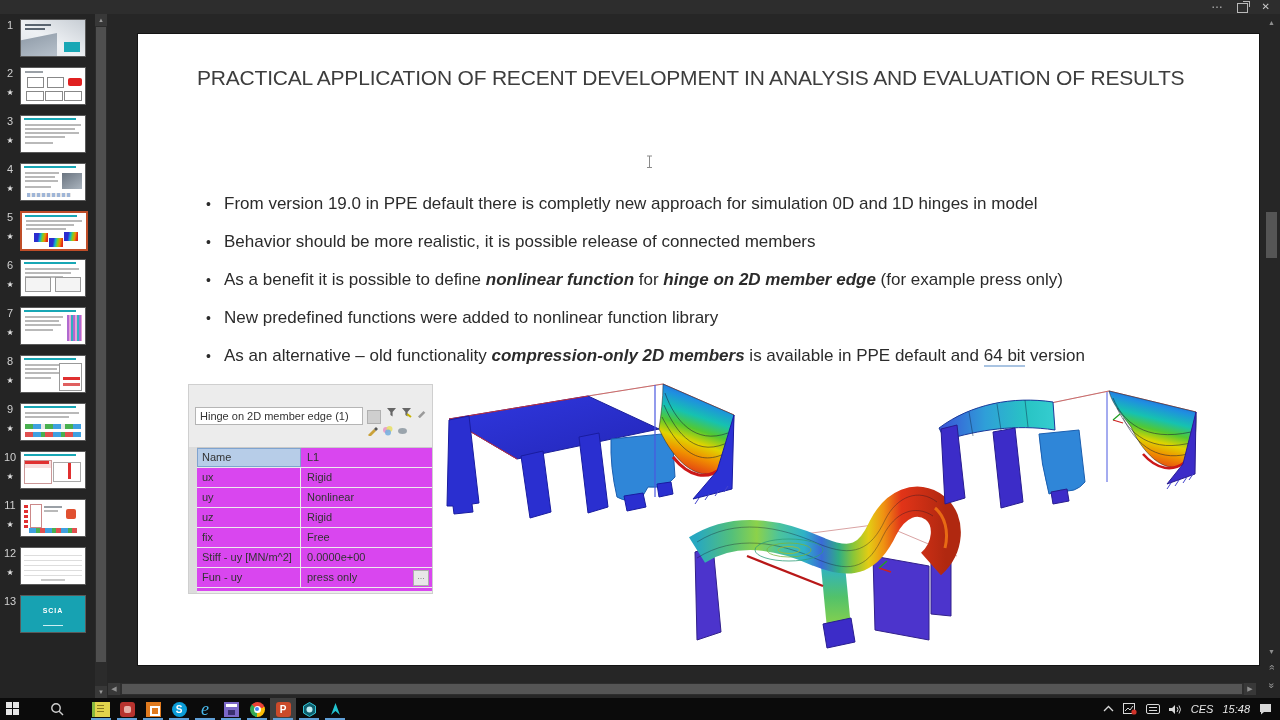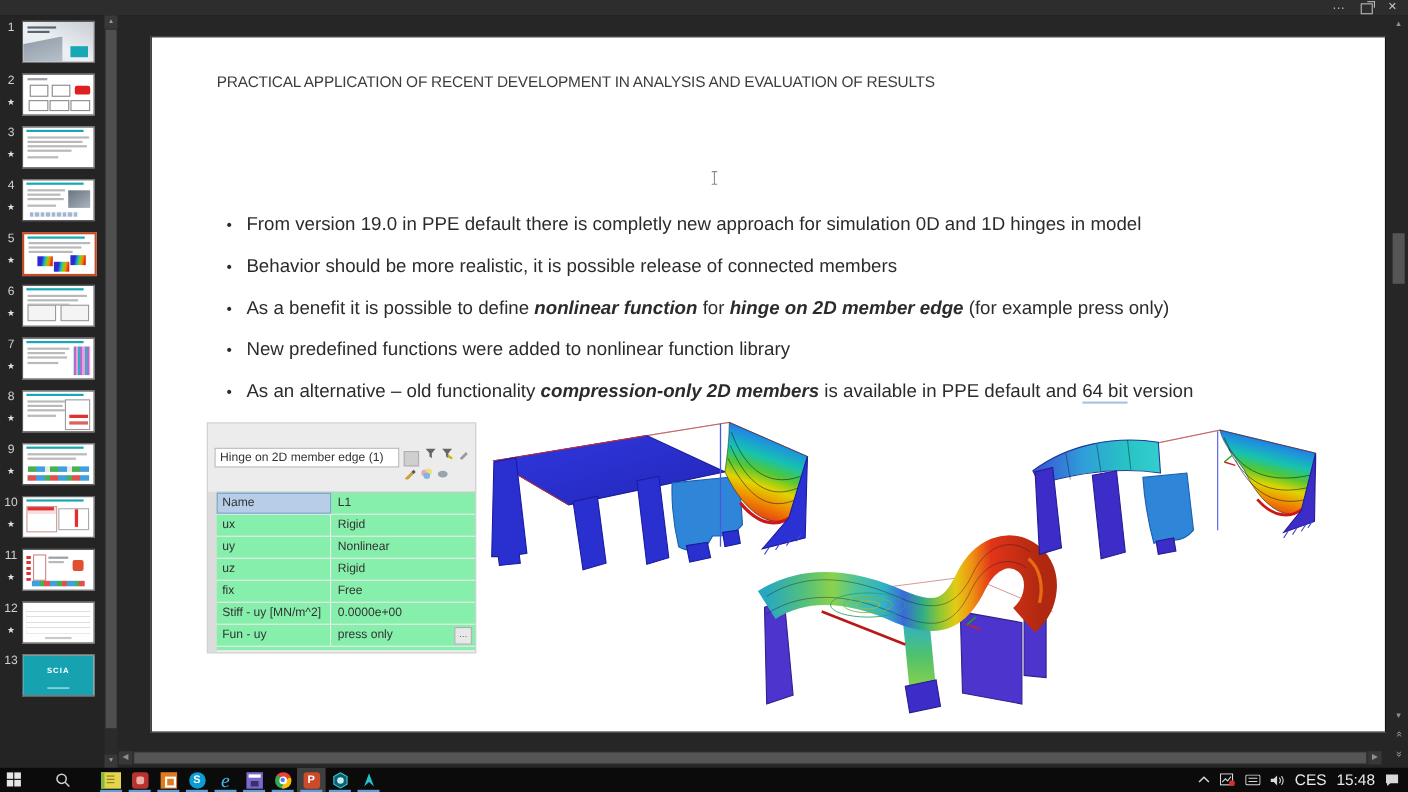"PRACTICAL APPLICATION OF RECENT" .s-title { font-size: 14px -> 21px }
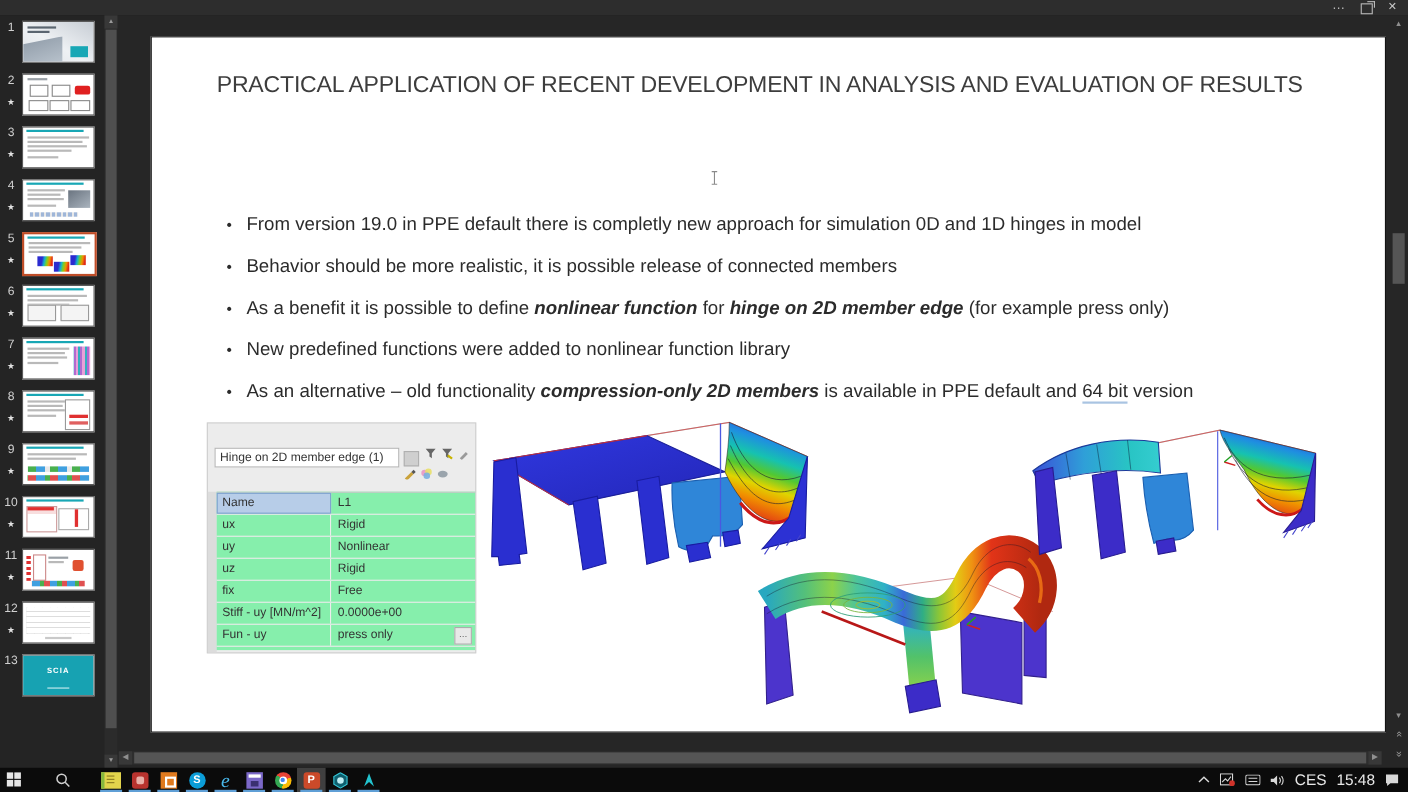"Name" .props-table { background: #86efac -> #d946ef }
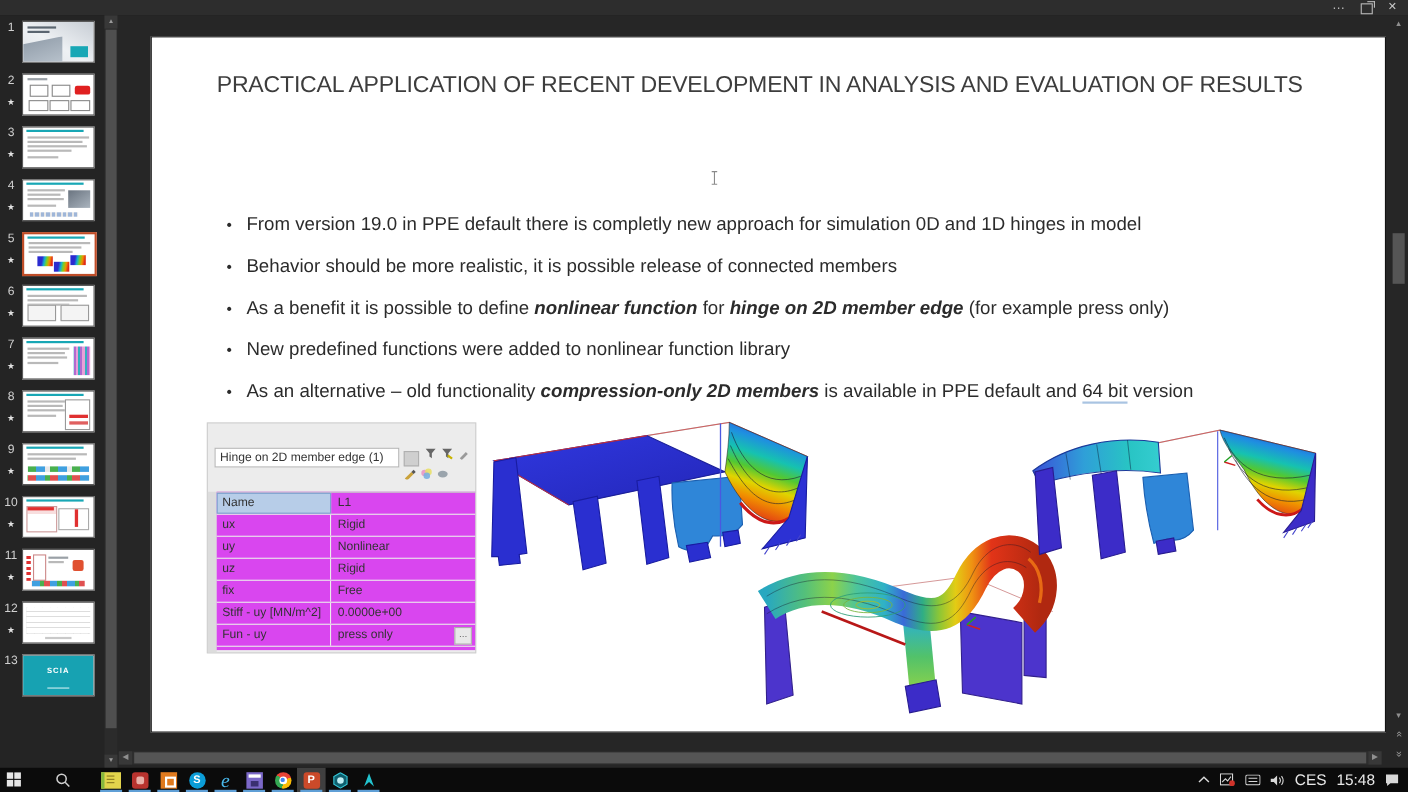"CES" .tray-txt { font-size: 14px -> 11px; font-style: none -> italic }
